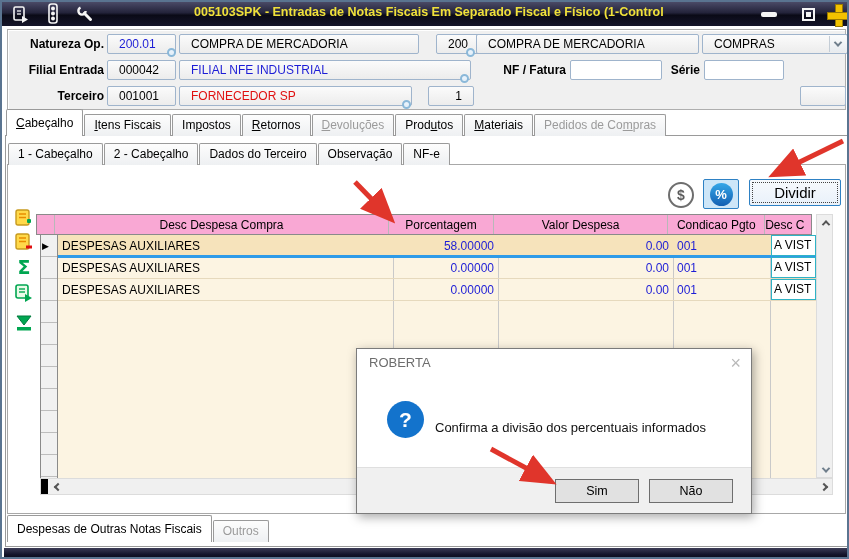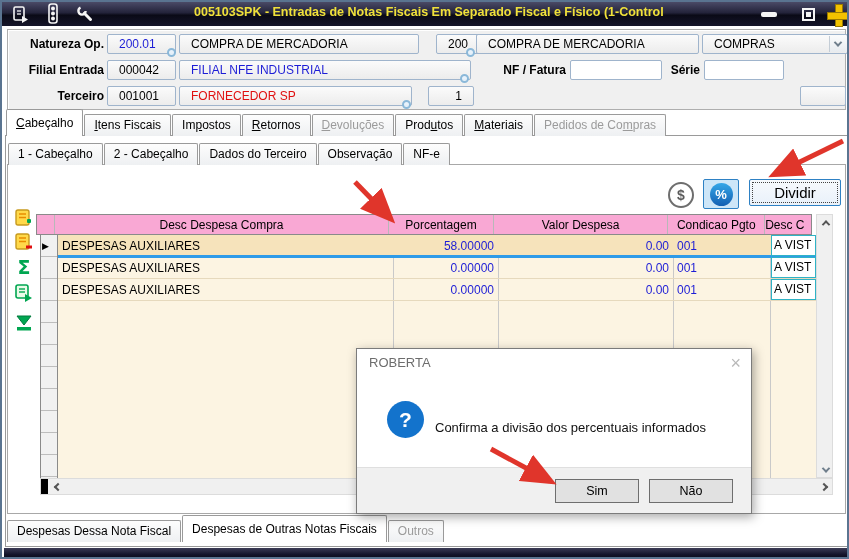"Despesas Dessa Nota Fiscal" span.tab { html: <span>Despesas Dessa Nota Fiscal</span> -> none }
